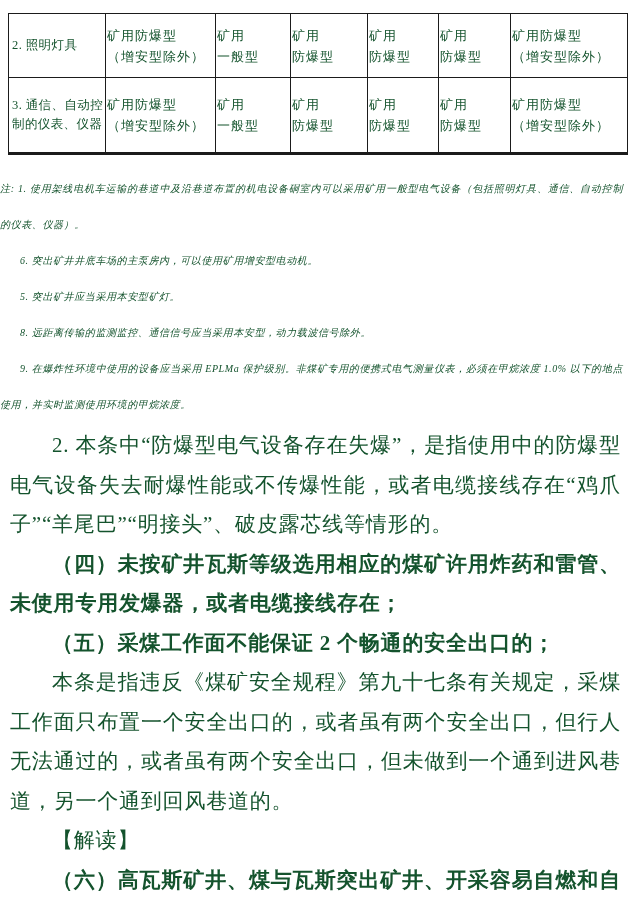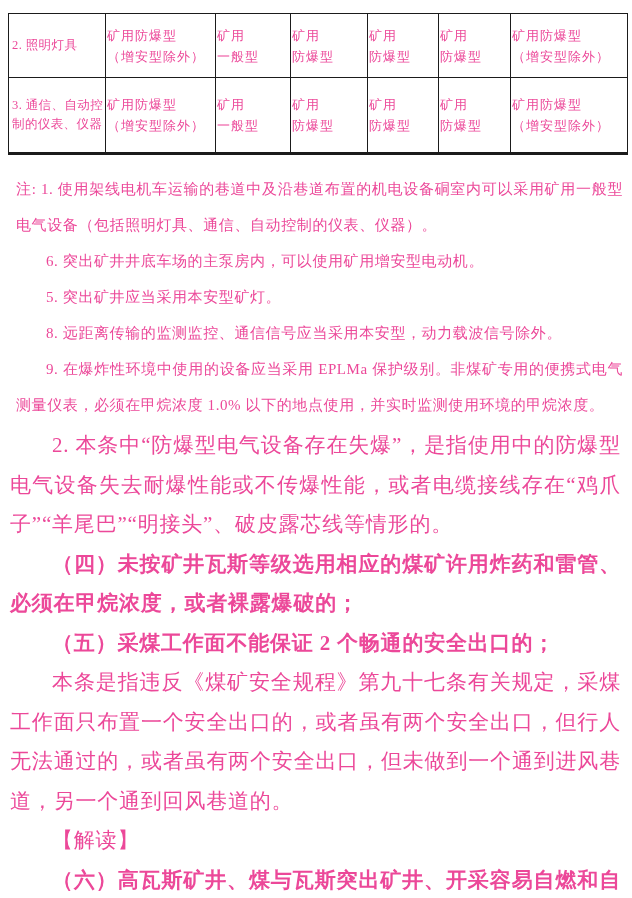"2. 照明灯具" .page { color: #ec4899 -> #14532d }
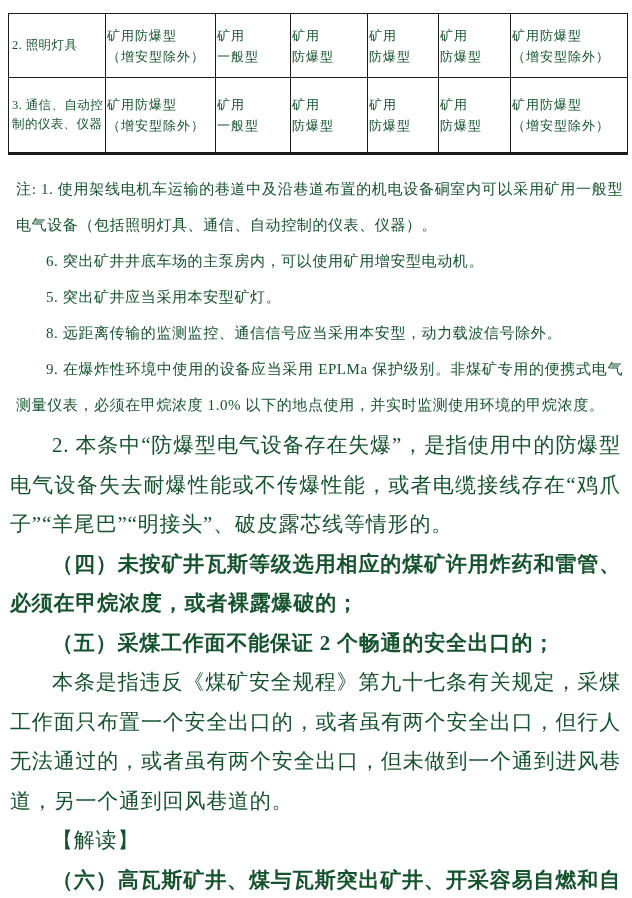"注: 1." .notes { font-size: 15px -> 10px; font-style: none -> italic; padding: 0 9px 0 16px -> 0 9px 0 0 }
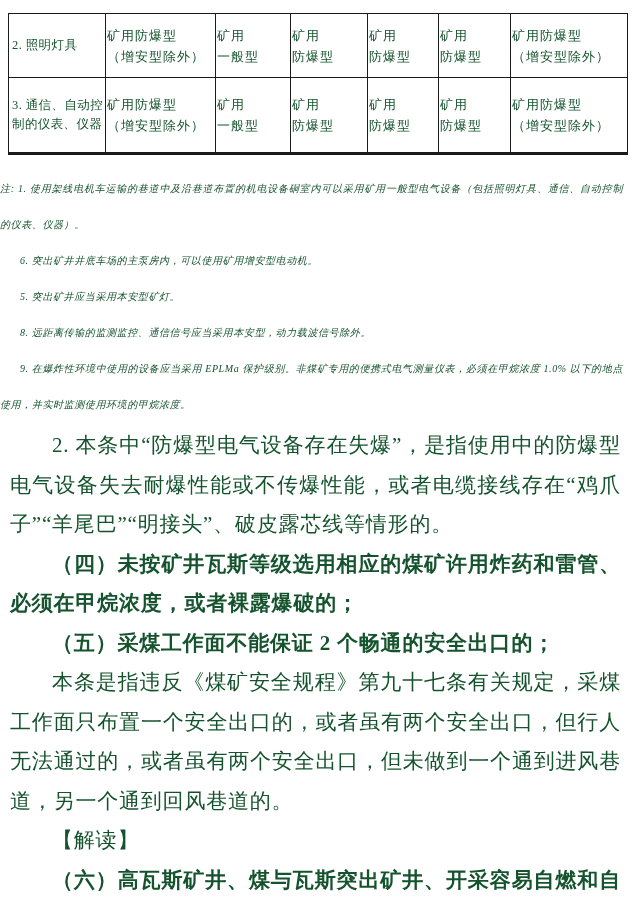"（四）未按矿井瓦斯等级选用相应的煤矿许用炸药和雷管、必须在甲烷浓度，或者裸露爆破" p.bold { text: 必须在甲烷浓度，或者裸露爆破的 -> 未使用专用发爆器，或者电缆接线存在 }
